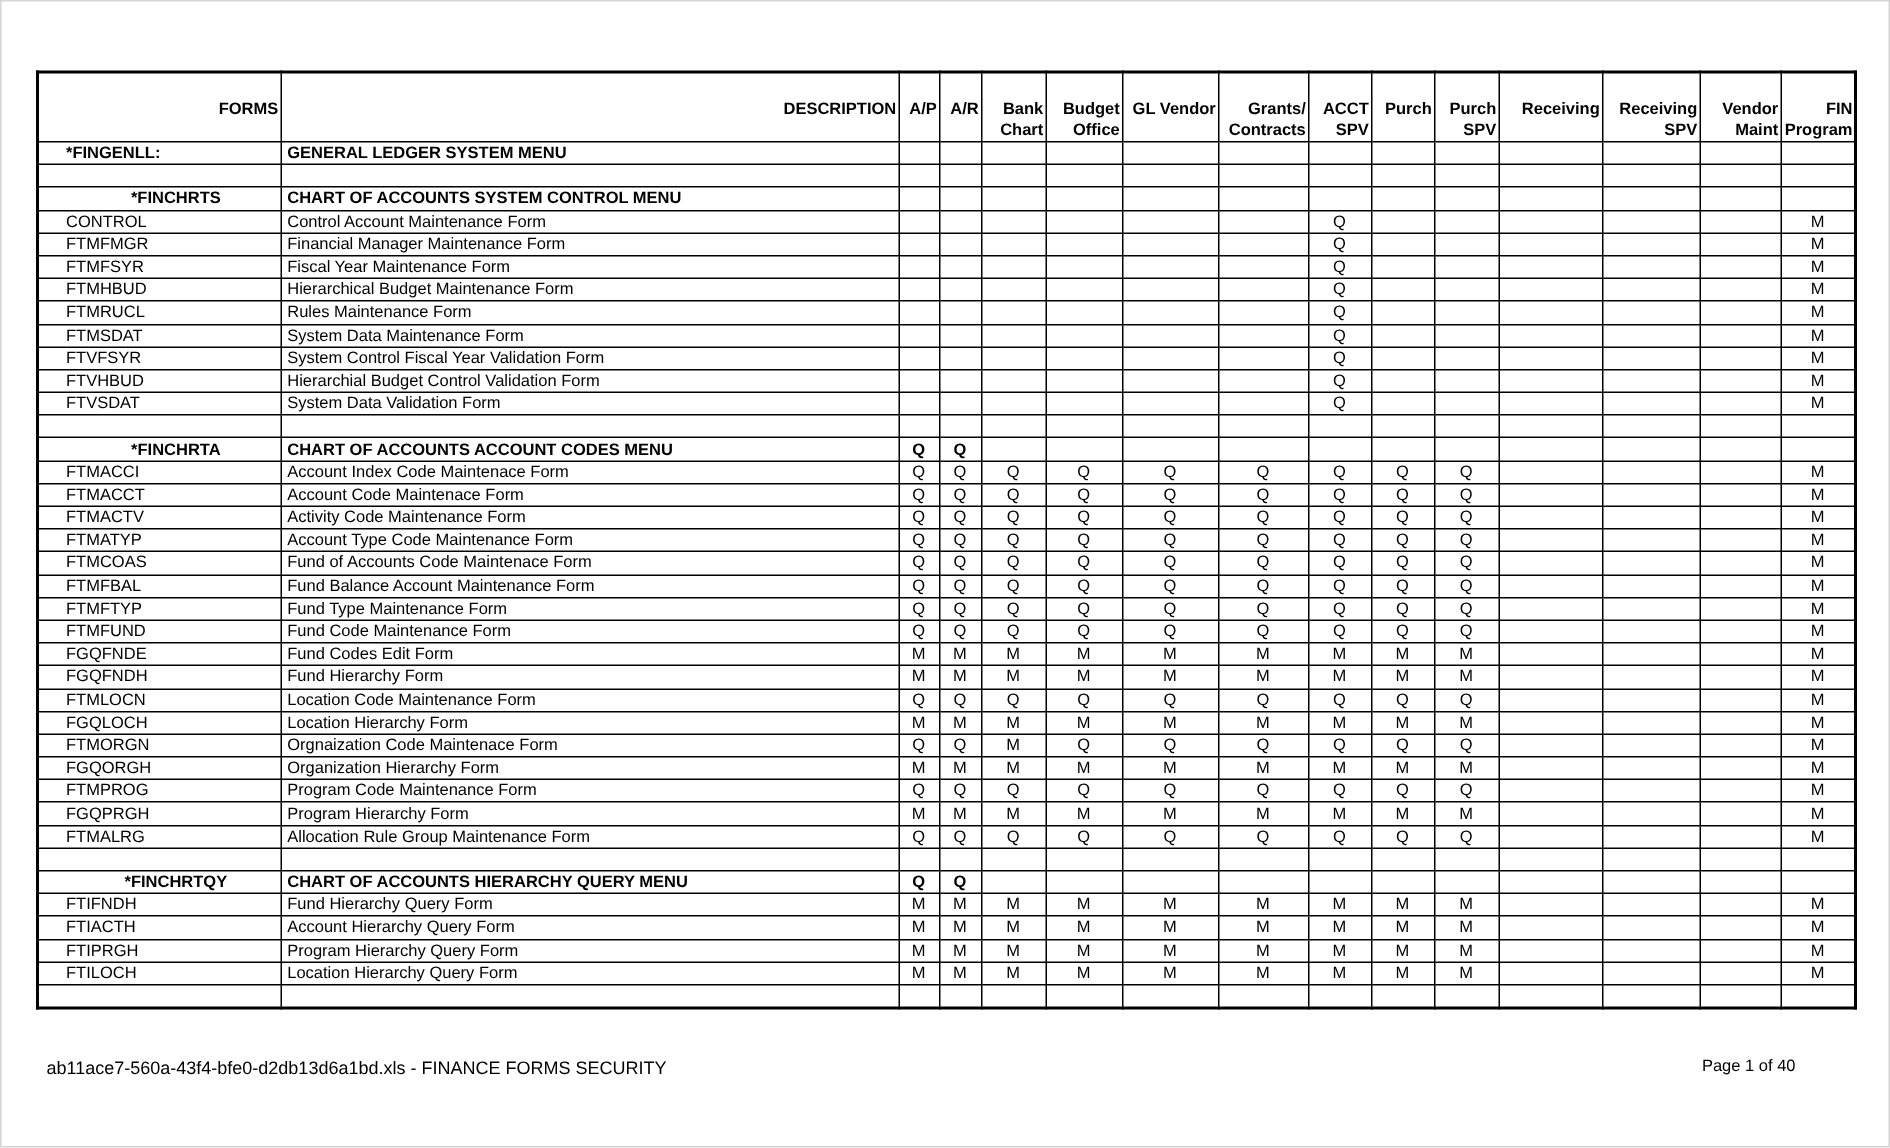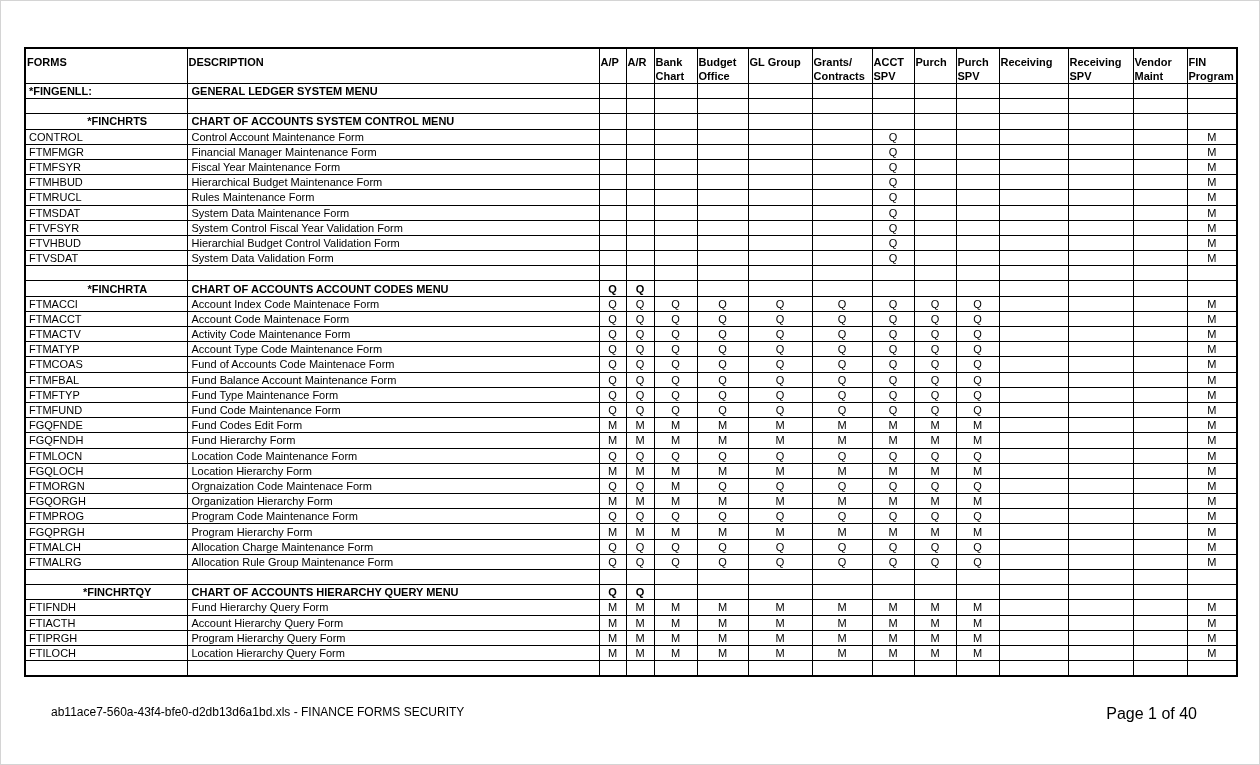"FORMS" .grid thead th { padding: 7px 1px 0 1px -> 18px 1px 0 1px; text-align: left -> right }
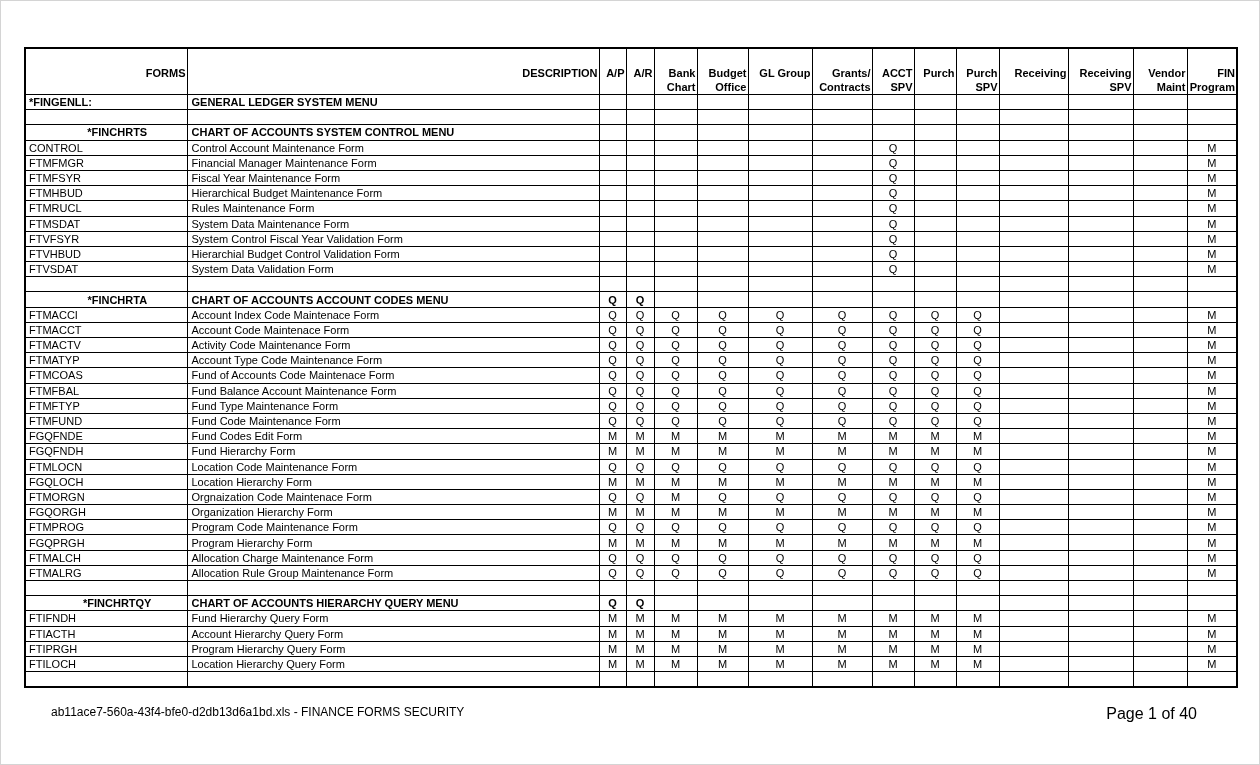"GL Group" div { text: Group -> Vendor }
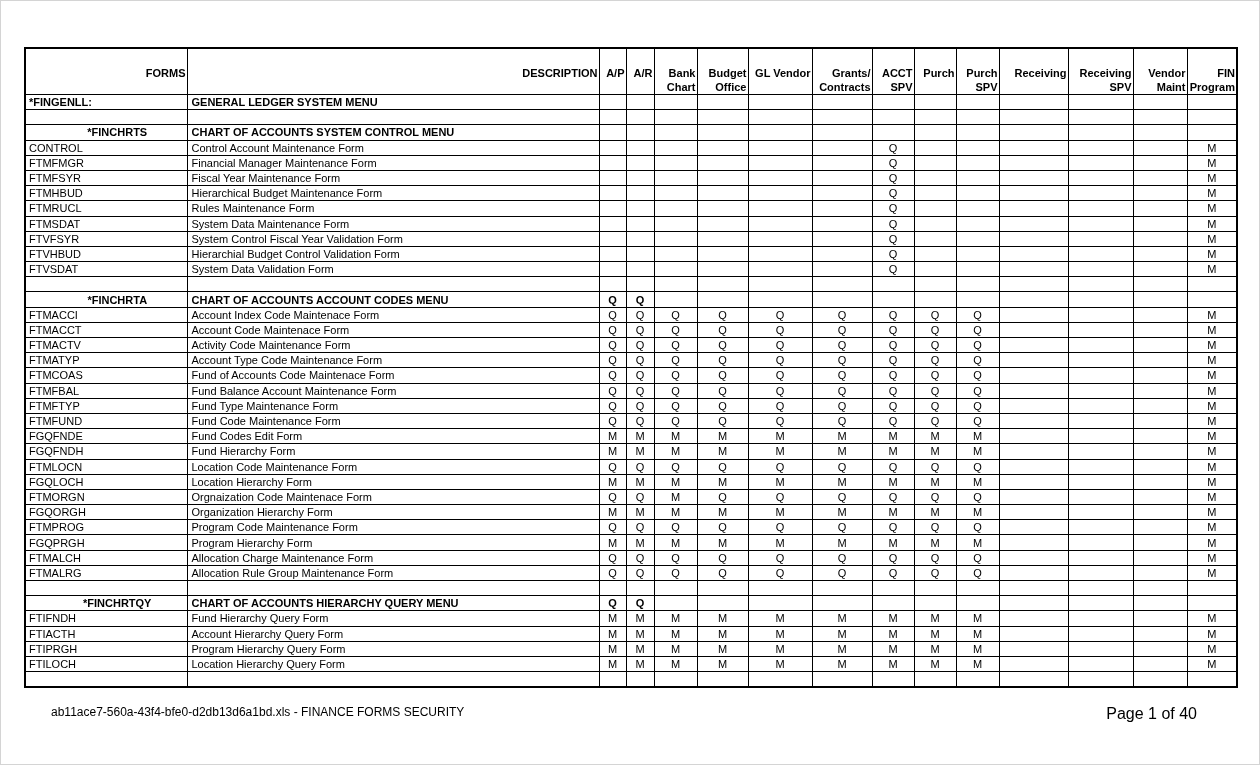"*FINGENLL:" .grid td.form { padding-left: 3px -> 18px }
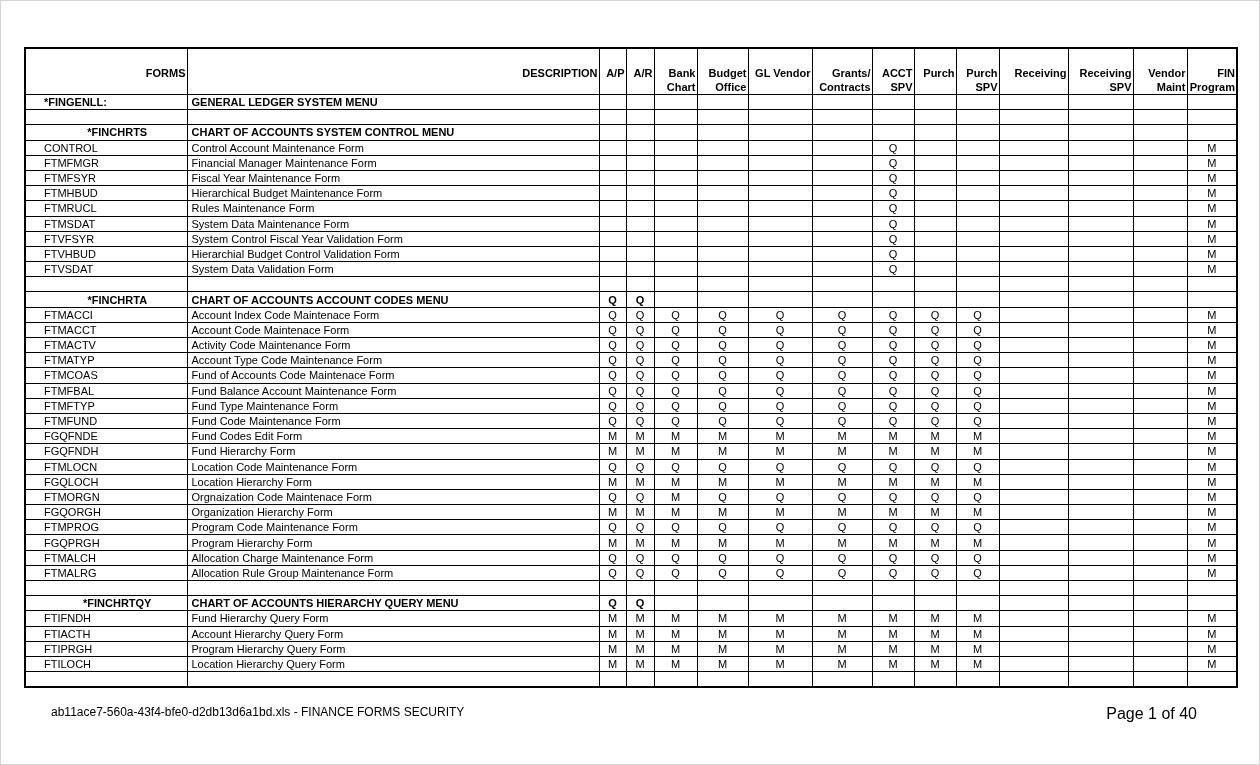"FTMALCH" tr.item { html: <tr> <td>FTMALCH</td> <td>Allocation Charge Maintenance Form</td> <td>Q</td> <td>Q</td> <td>Q</td> <td>Q</td> <td>Q</td> <td>Q</td> <td>Q</td> <td>Q</td> <td>Q</td> <td></td> <td></td> <td></td> <td>M</td> </tr> -> none }
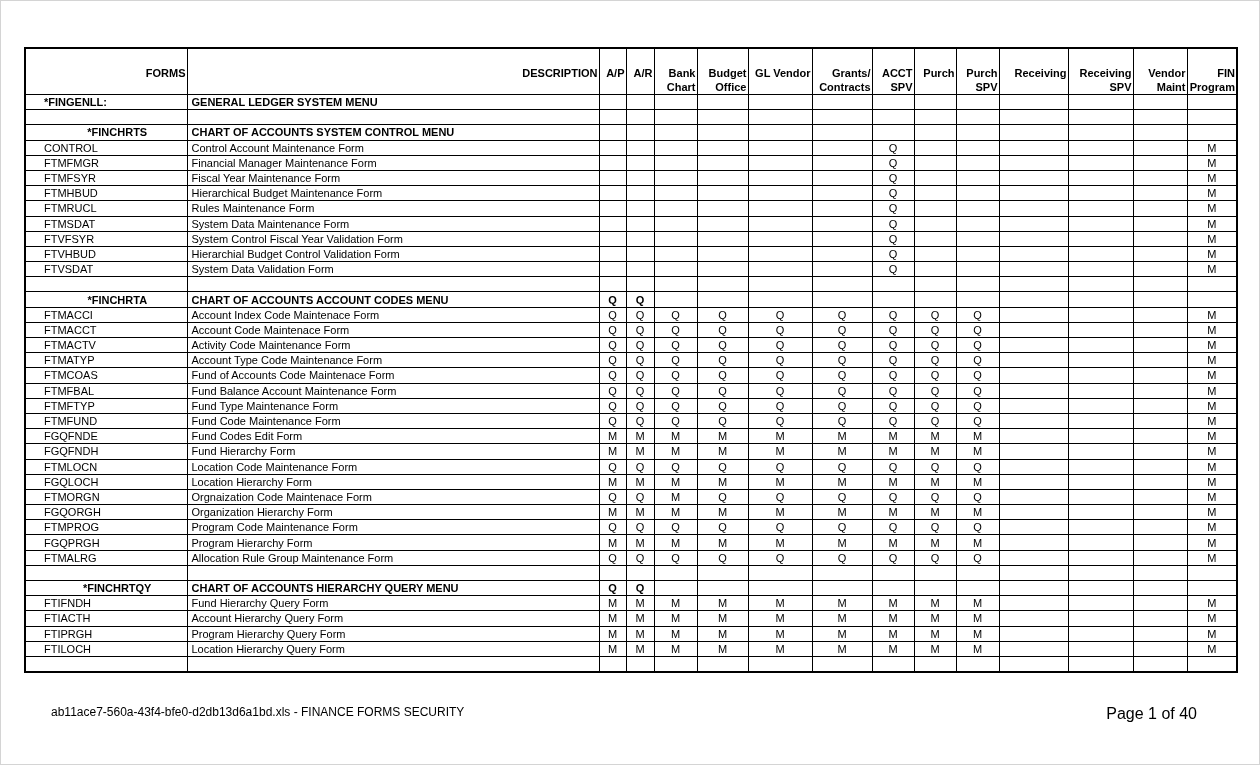"ab11ace7-560a-43f4-bfe0-d2db13d6a1bd.xls" .footer-left { margin-left: 20px -> none }
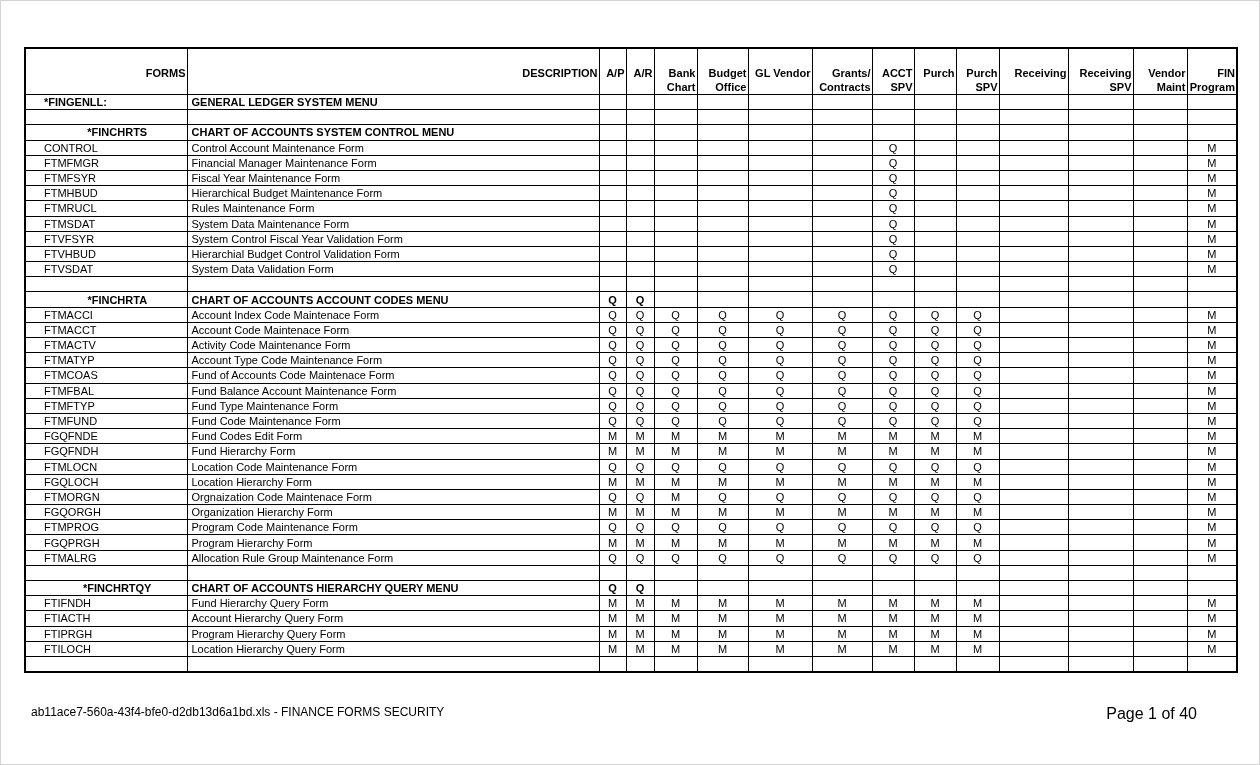"Page 1 of 40" .footer-right { font-size: 16px -> 11px }
